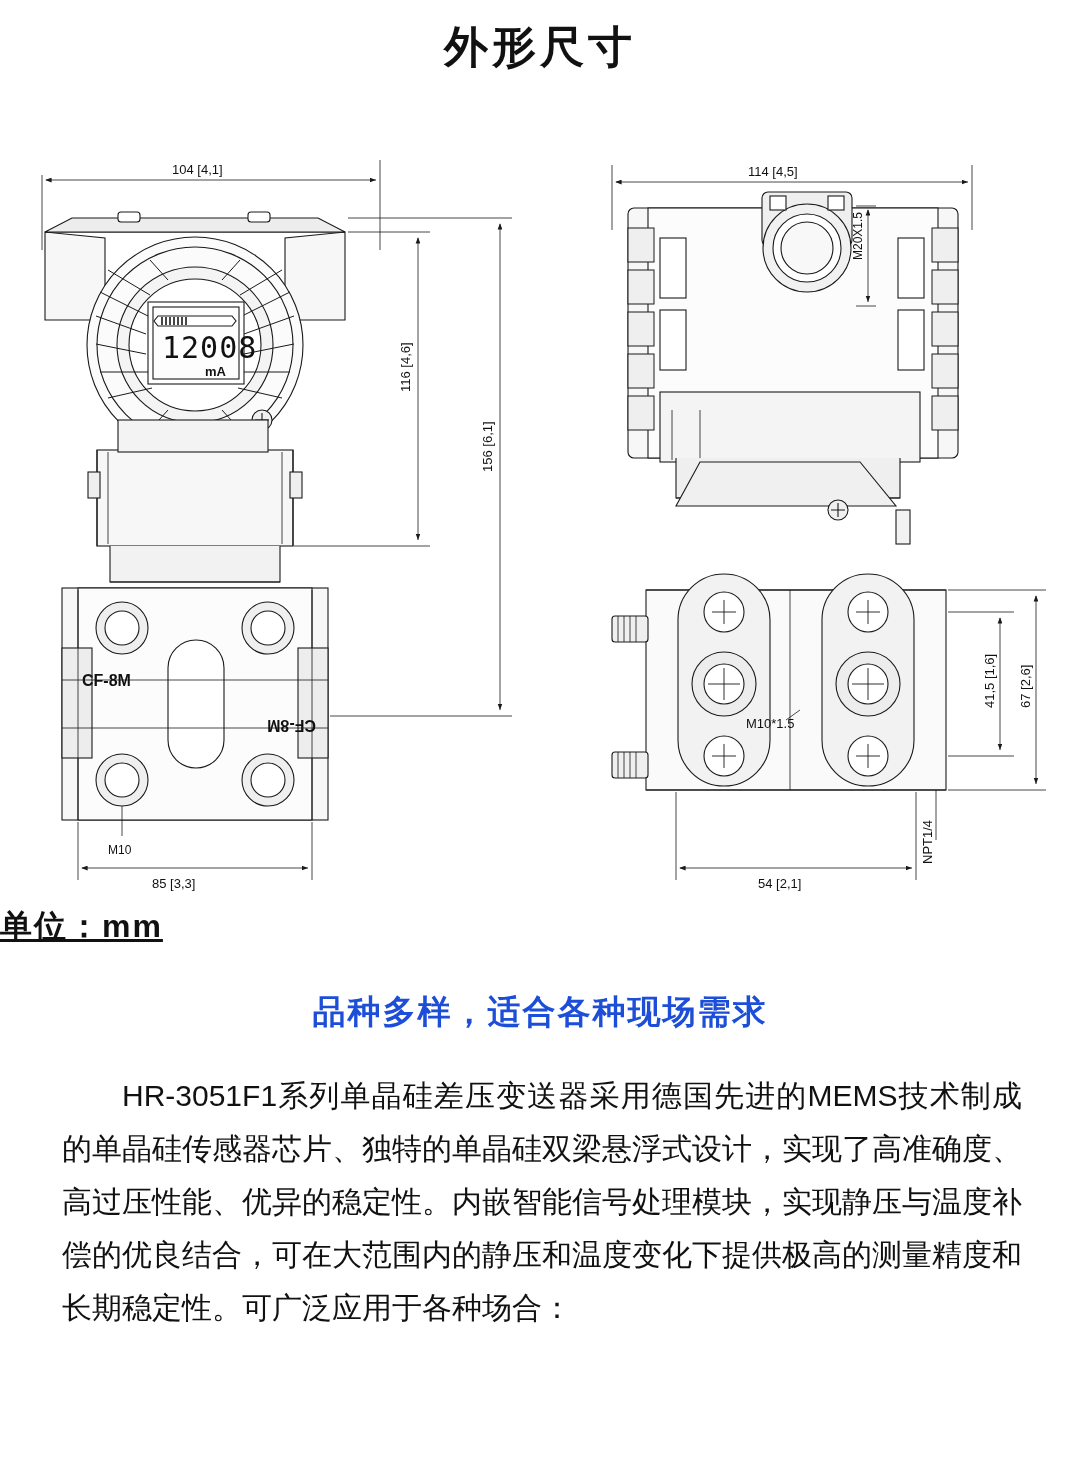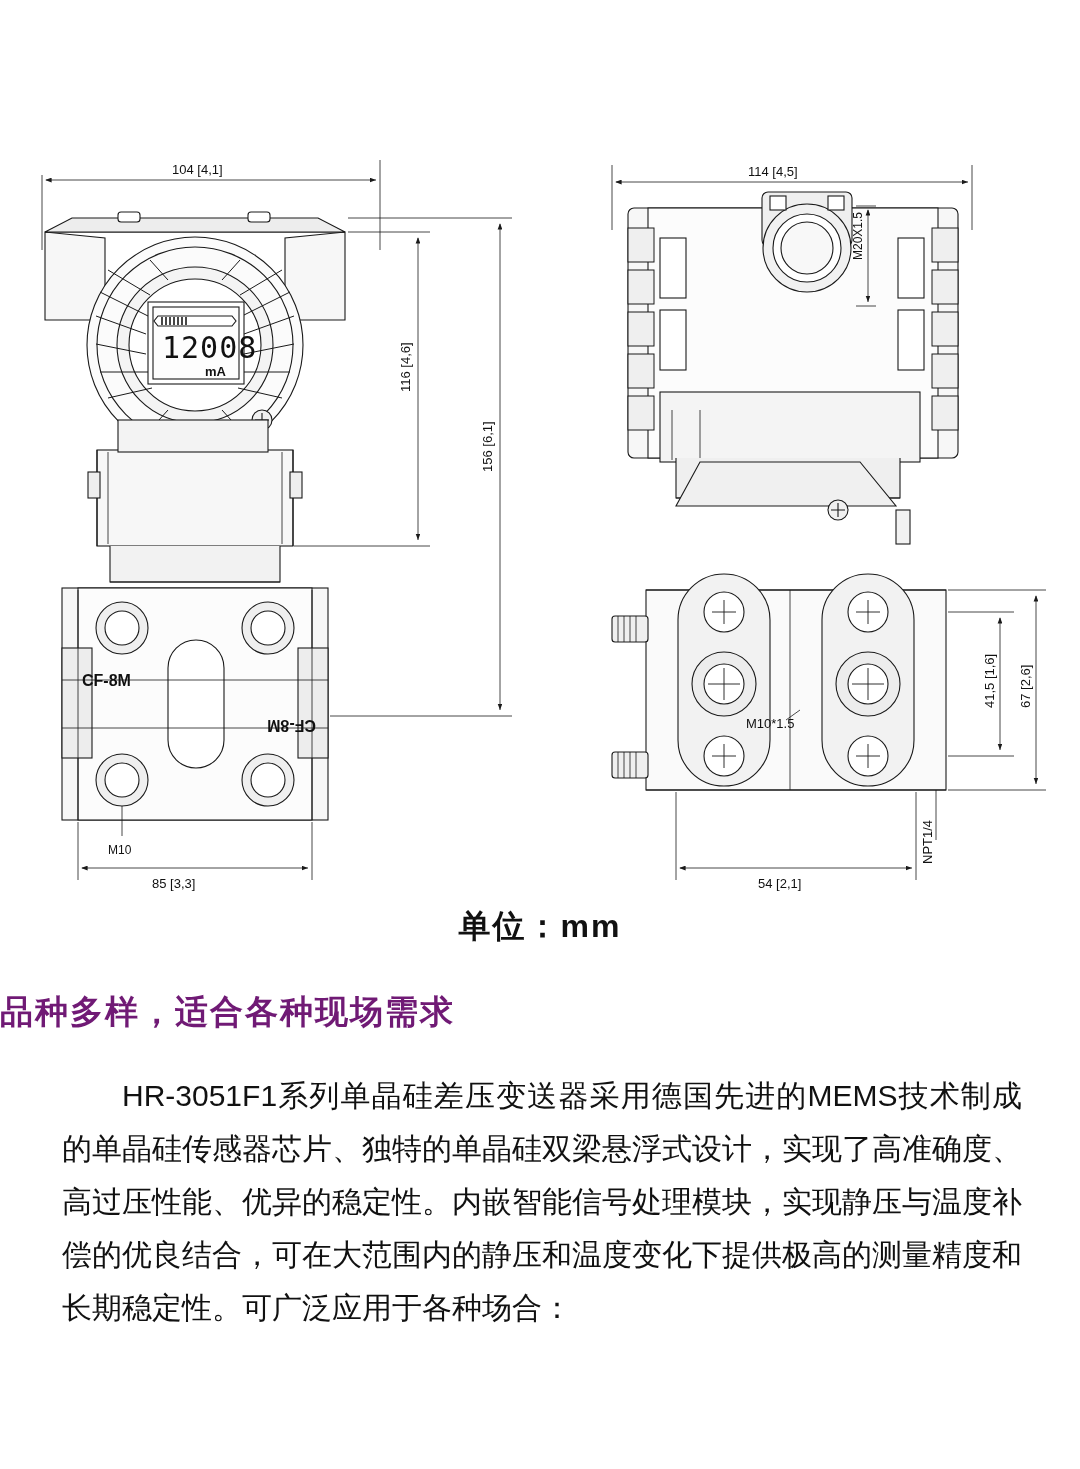"外形尺寸" div.title { html: none -> <div>外形尺寸</div> }
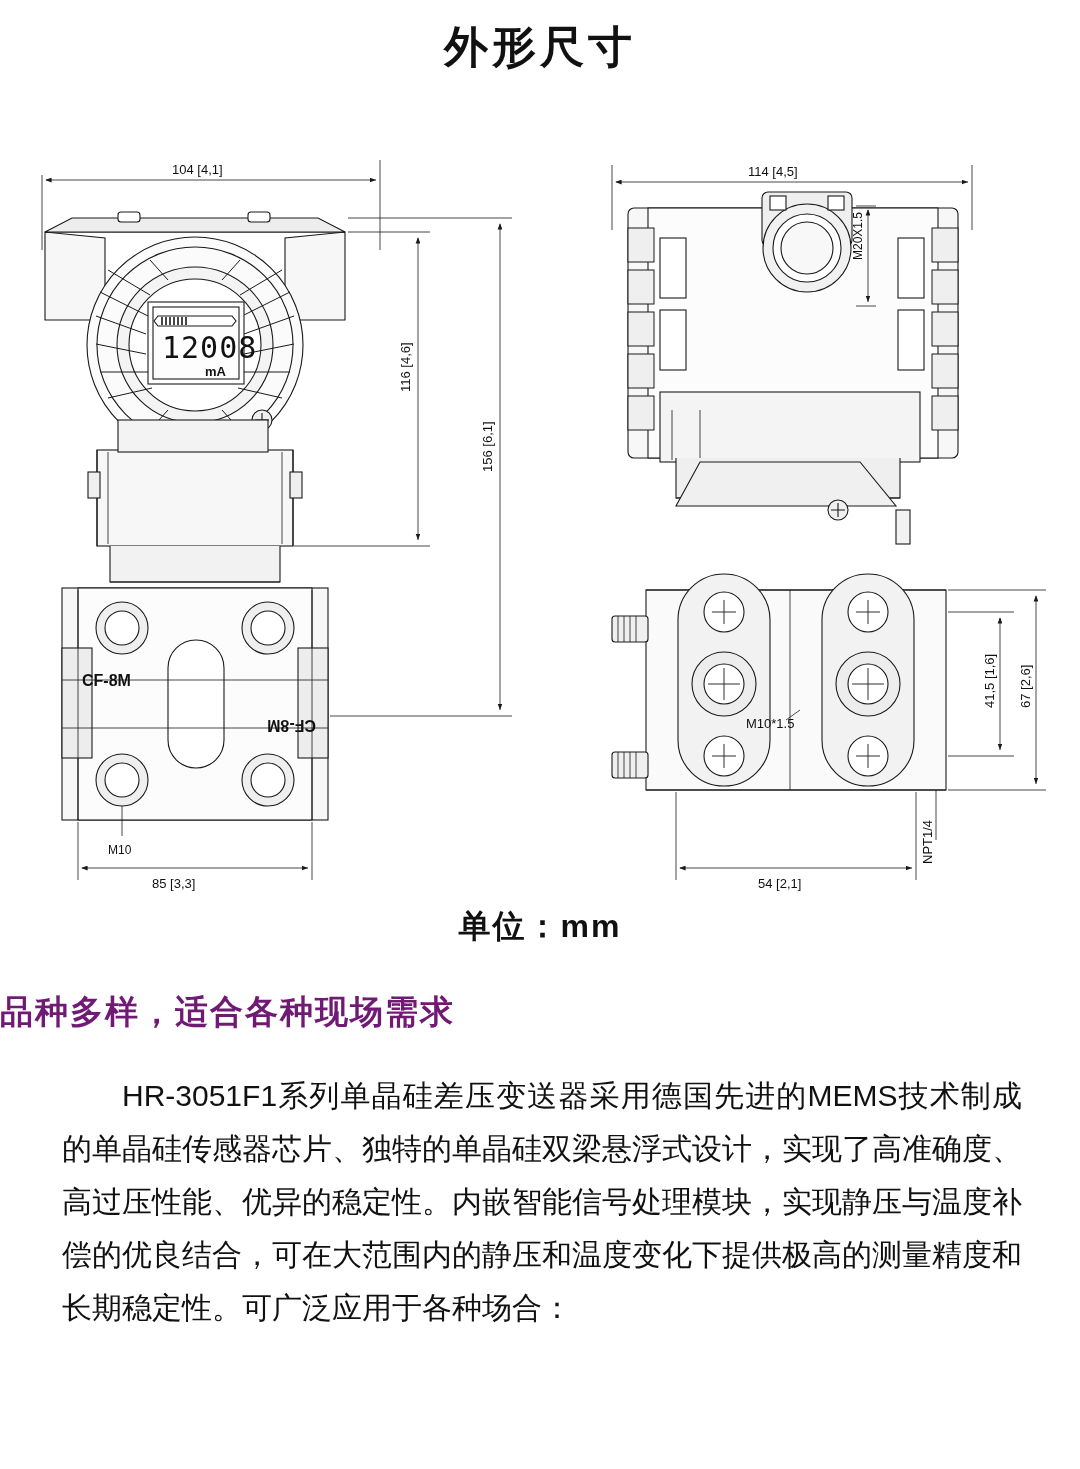"单位：mm" .unit-line { text-align: center -> left; text-decoration: none -> underline }
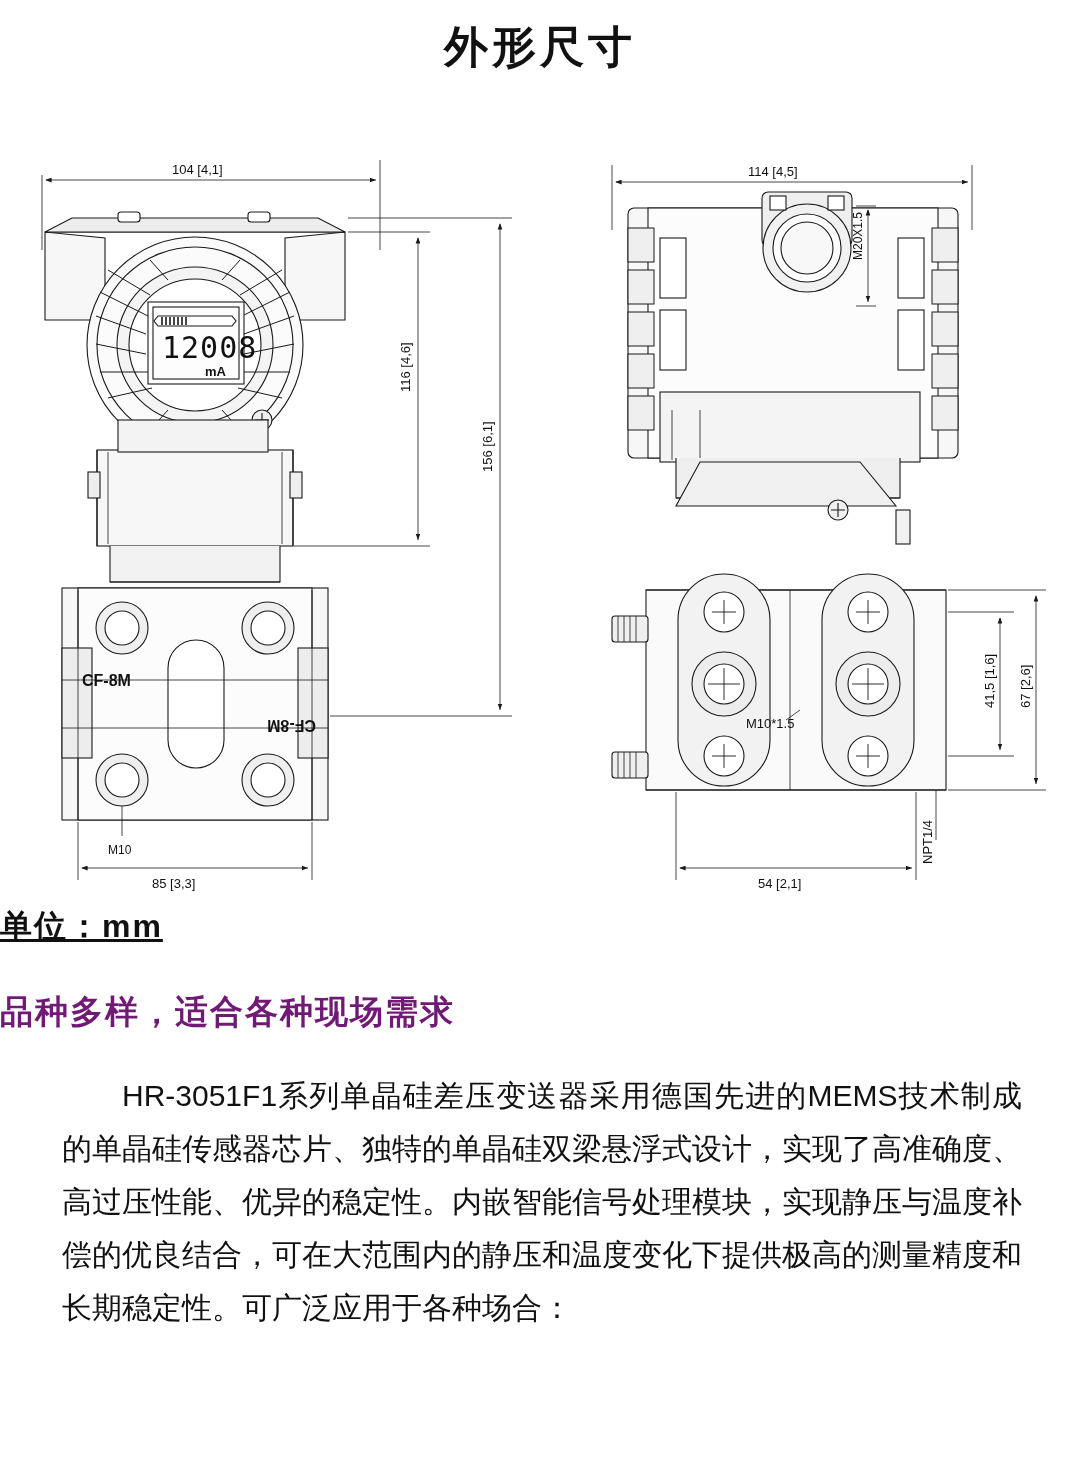"品种多样，适合各种现场需求" .subhead { color: #701a75 -> #1d4ed8; text-align: none -> center }
